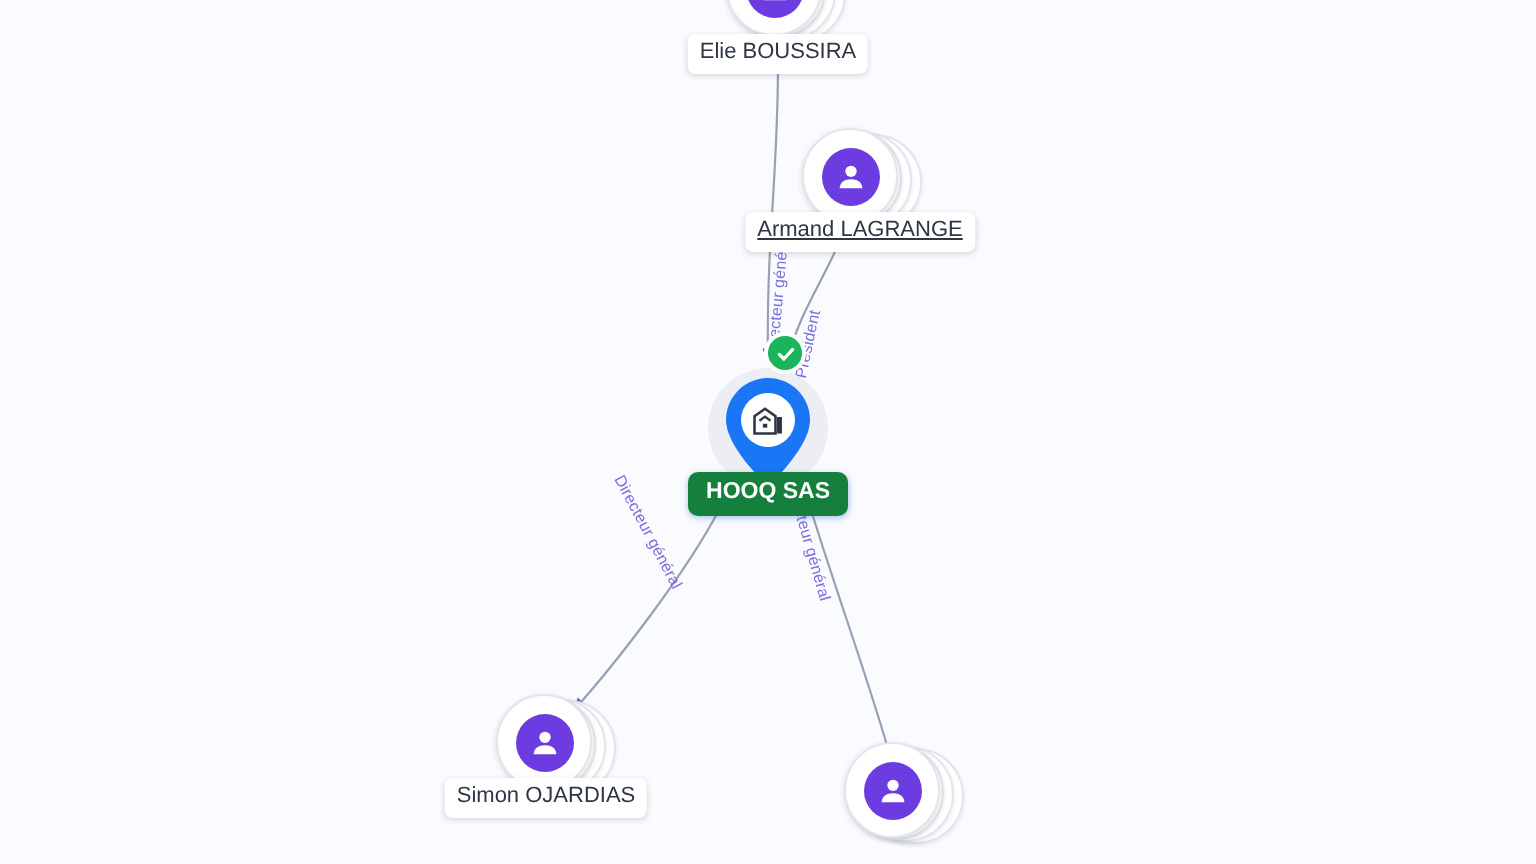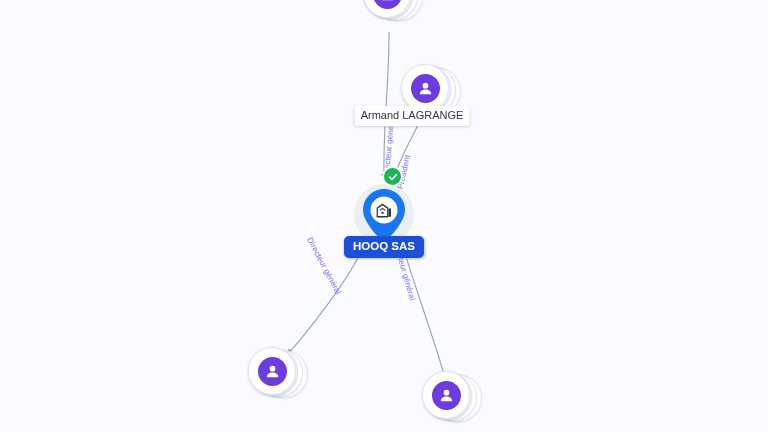"Elie BOUSSIRA" div.person-label { html: none -> <div>Elie BOUSSIRA</div> }
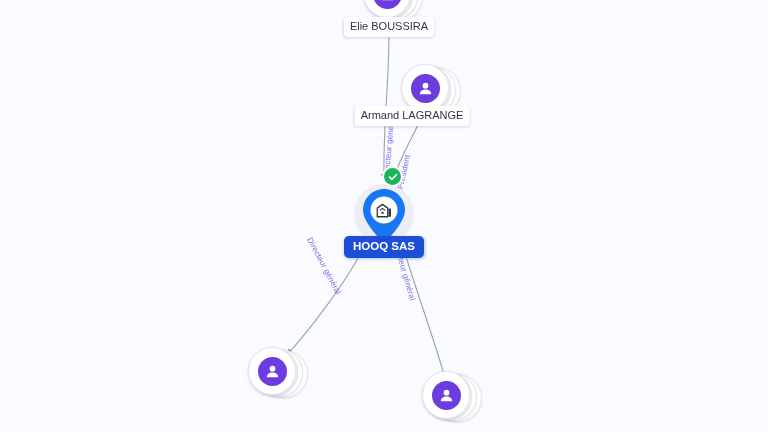"Armand LAGRANGE" div.person-label { left: 412px -> 430px; text-decoration: none -> underline }
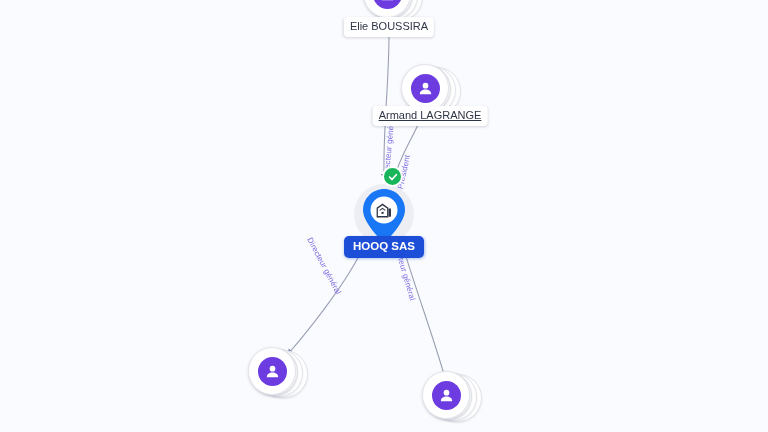"HOOQ SAS" .company-label { background: #1d4ed8 -> #15803d }
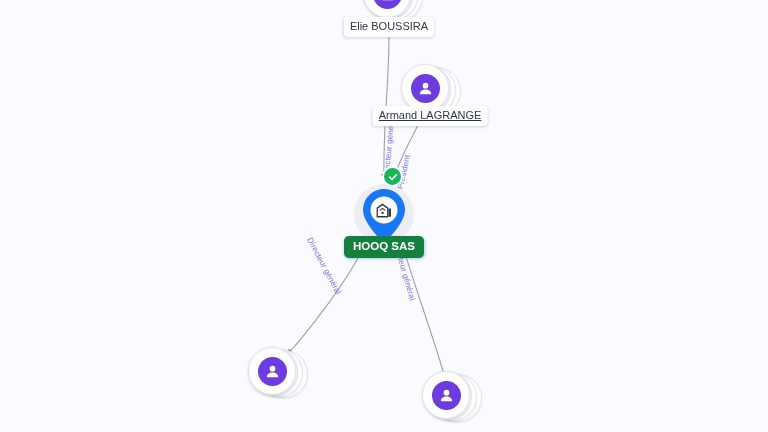"Simon OJARDIAS" div.person-label { html: none -> <div>Simon OJARDIAS</div> }
